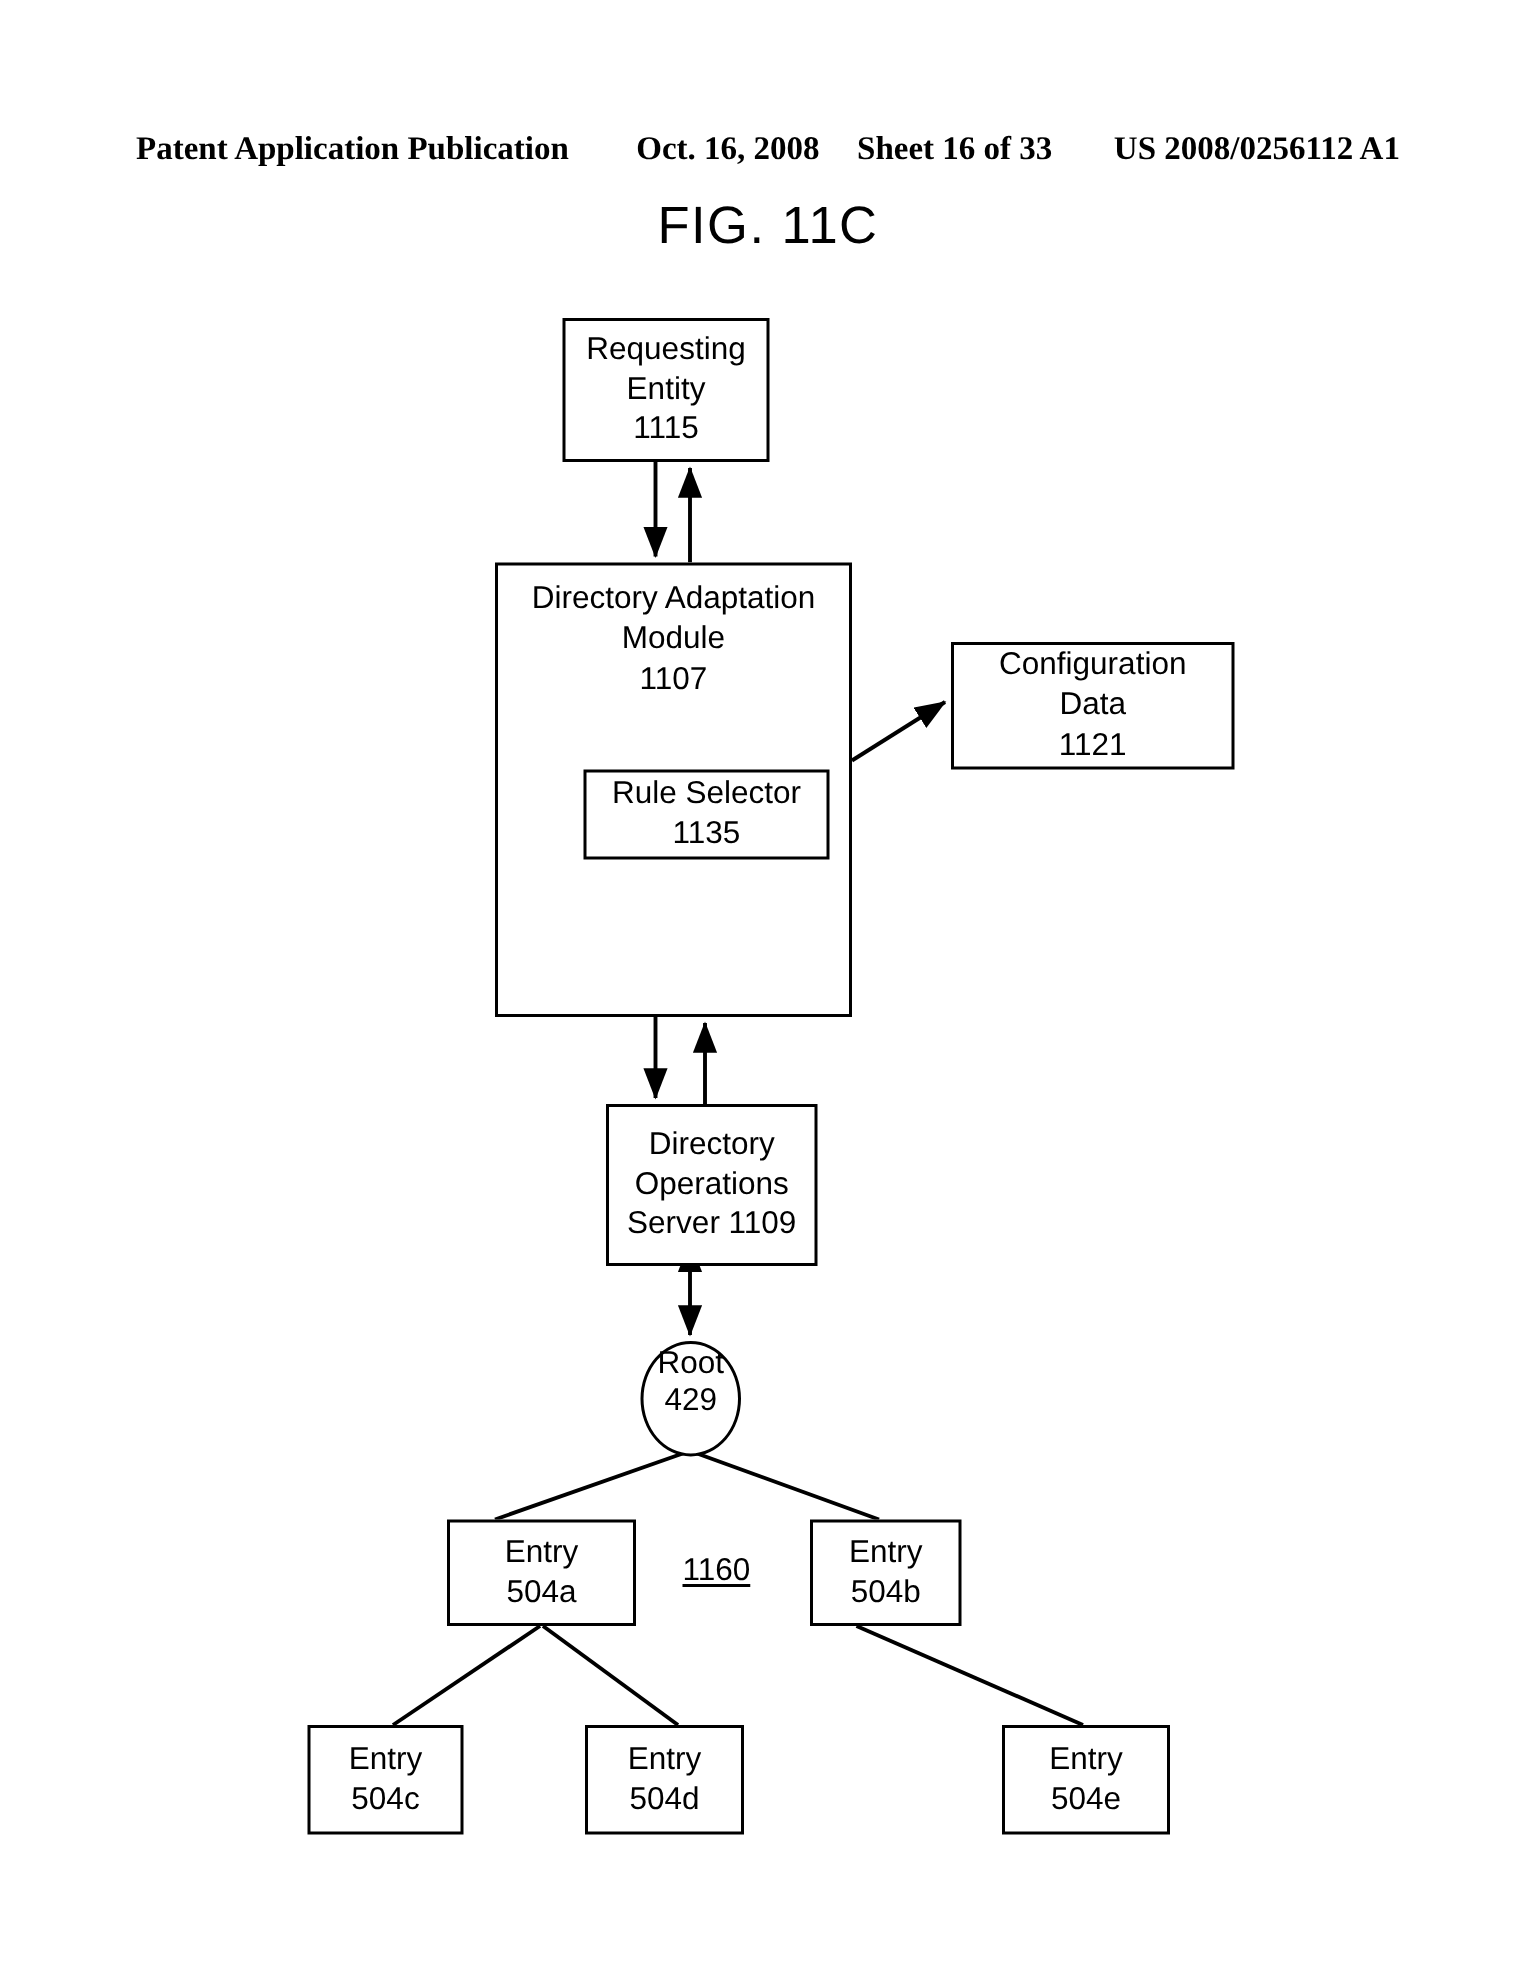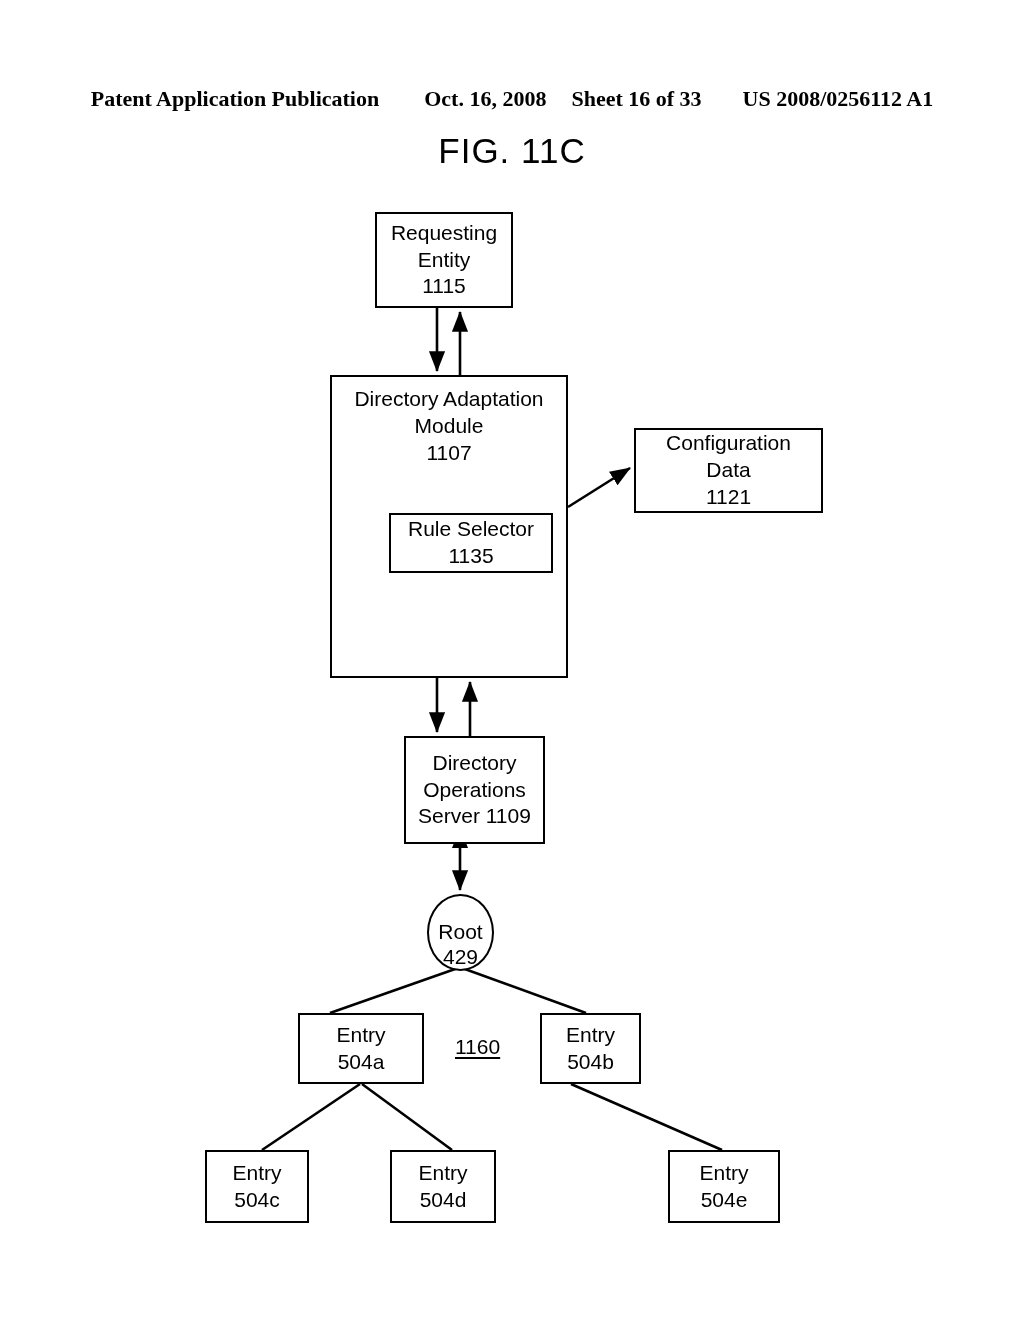"Root" #node-root { justify-content: flex-end -> flex-start }
